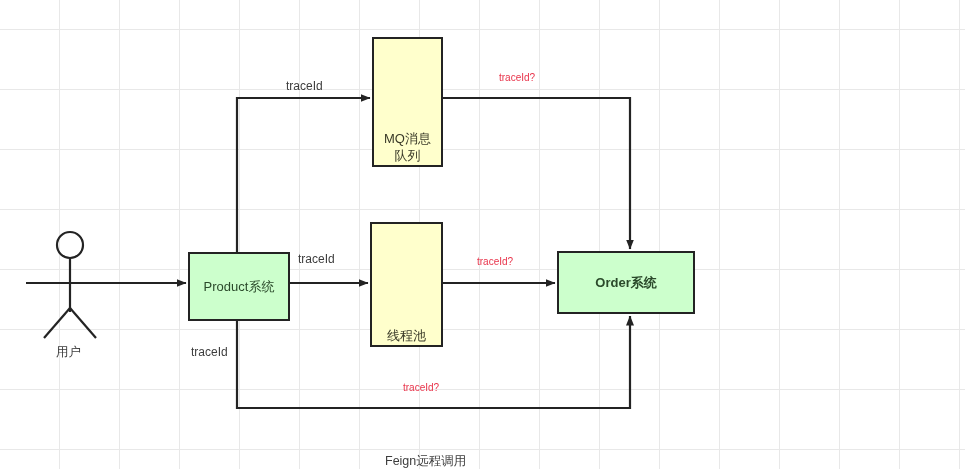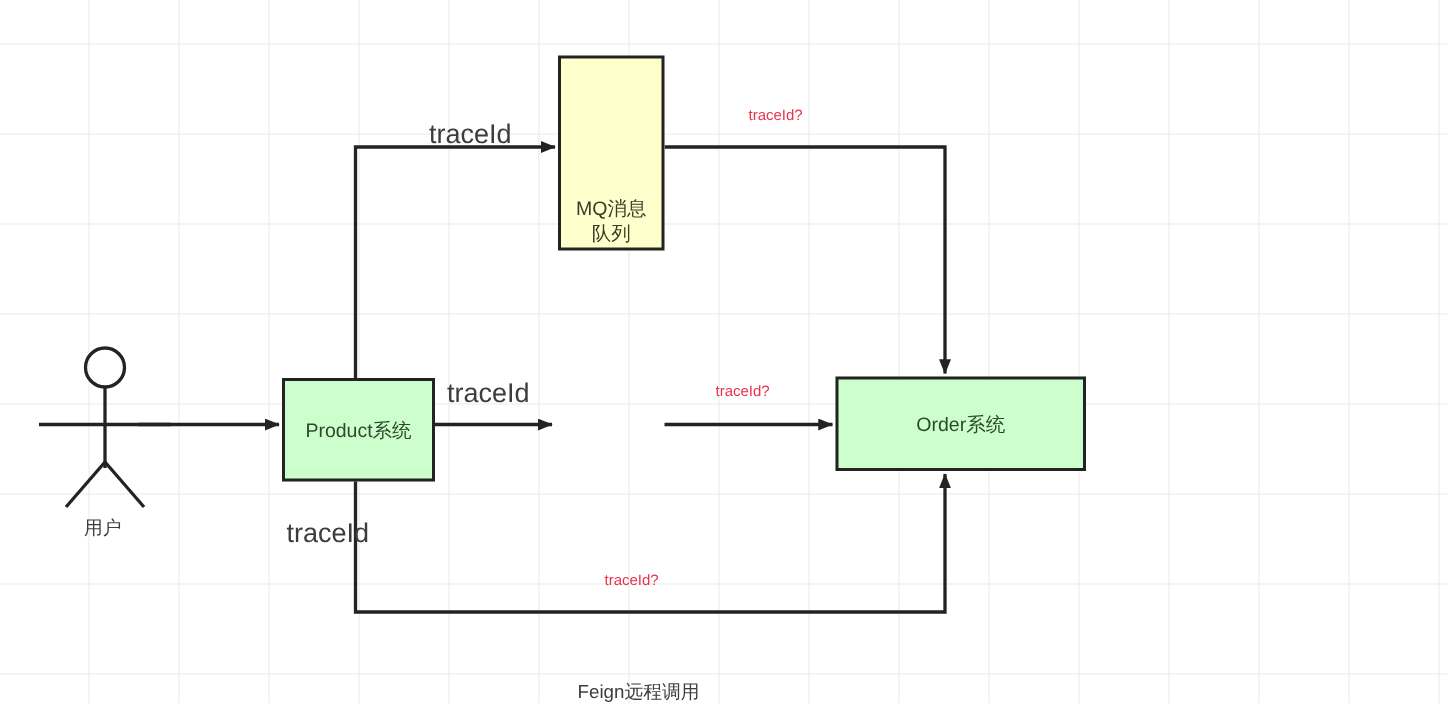"traceId" .edge-label { font-size: 18px -> 12px }
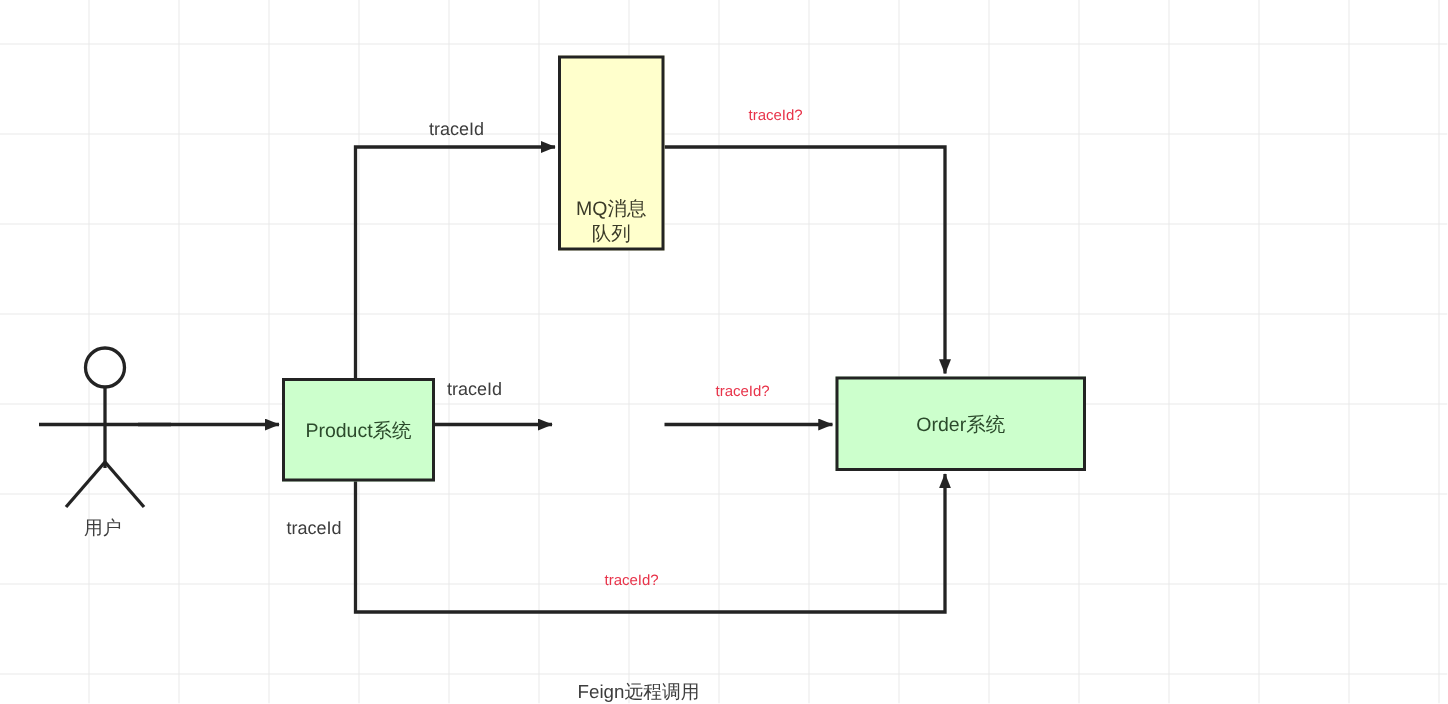"Order系统" div.node-box { font-weight: none -> bold; width: 167px -> 138px }
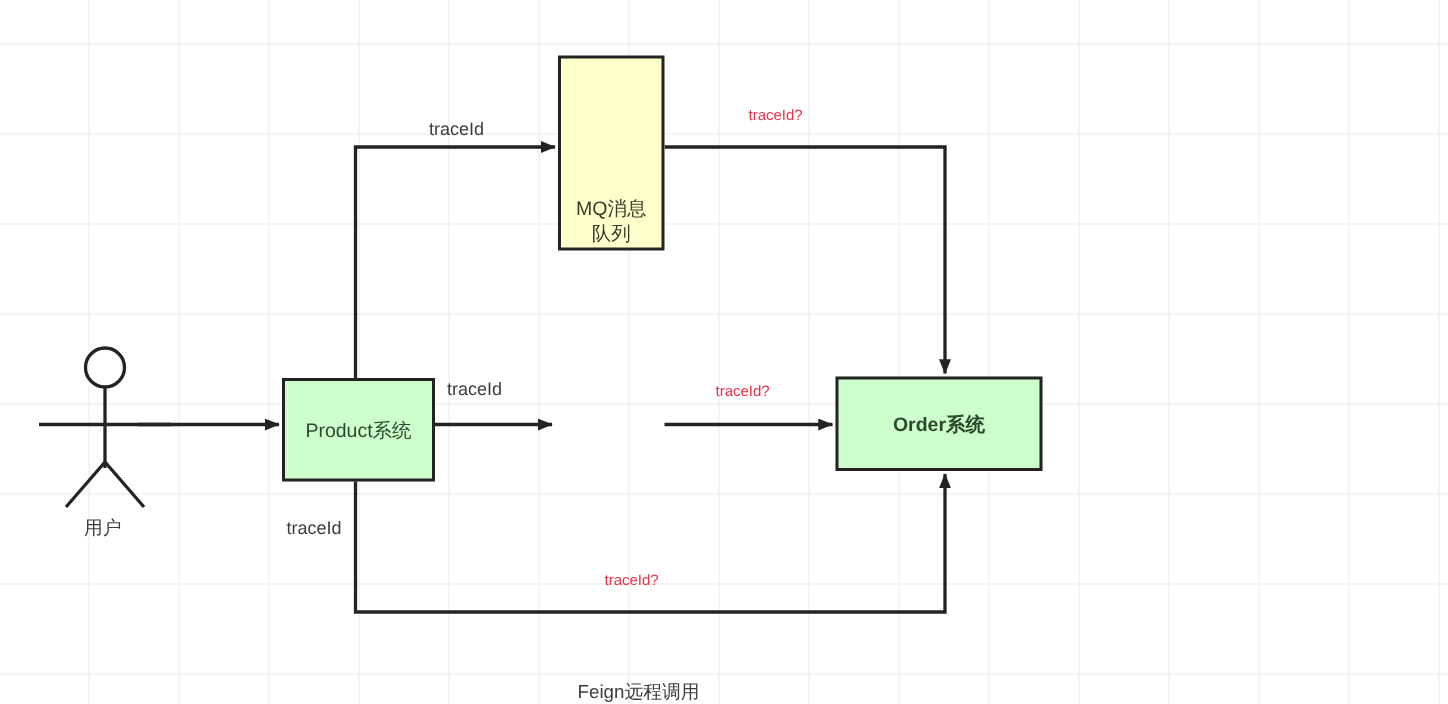"线程池" div.node-box { html: none -> <div> <span>线程池</span> </div> }
